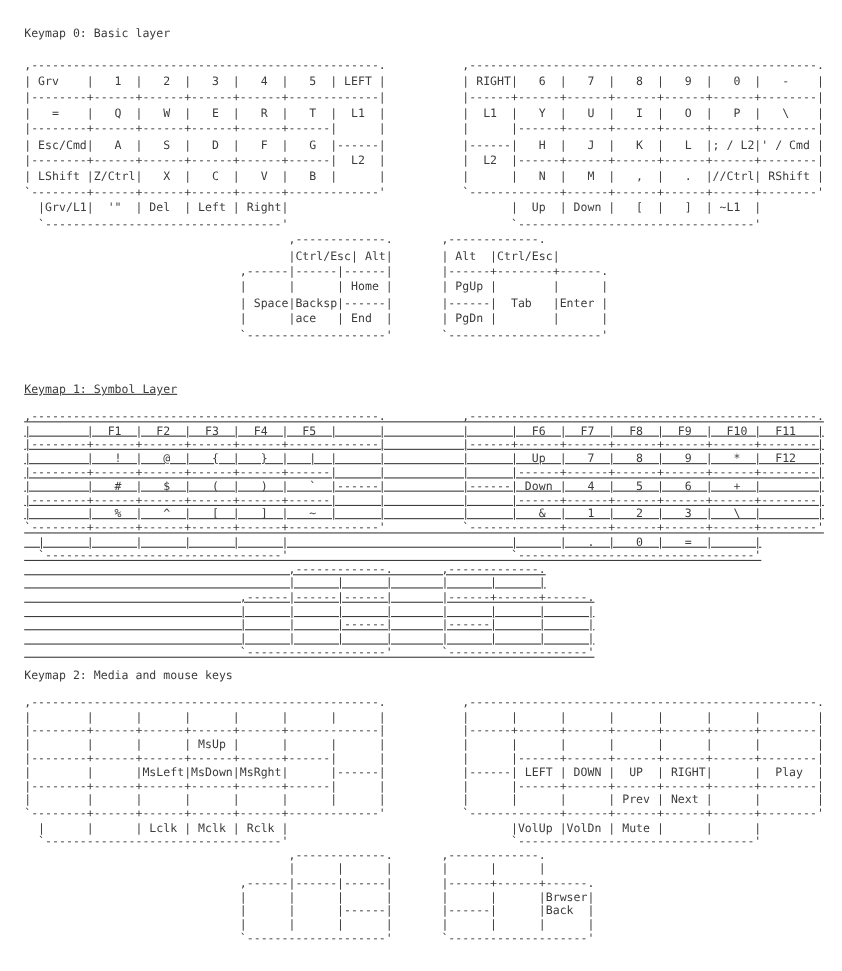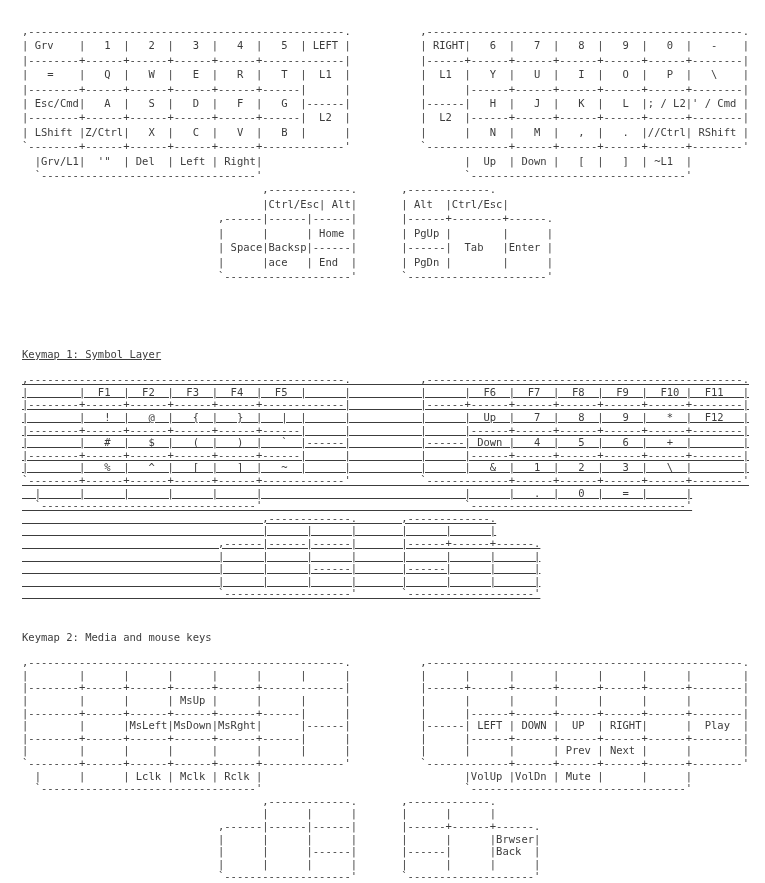"Keymap 0: Basic layer" pre.keymap-title { html: none -> <pre>Keymap 0: Basic layer</pre> }
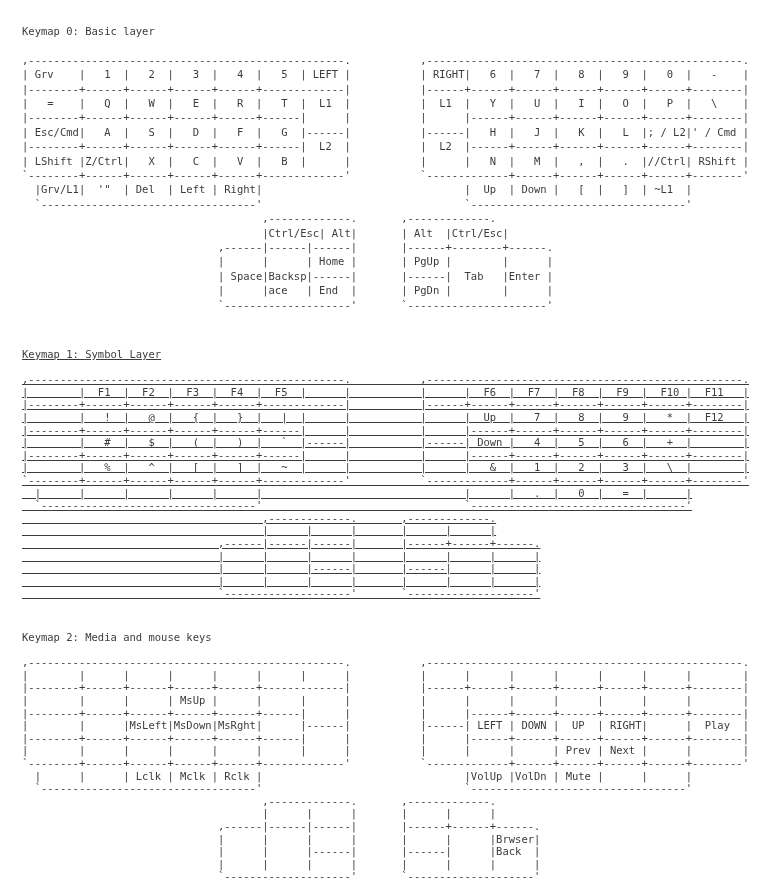"Keymap 2: Media and mouse" section.keymap-section { margin-top: 23px -> none }
